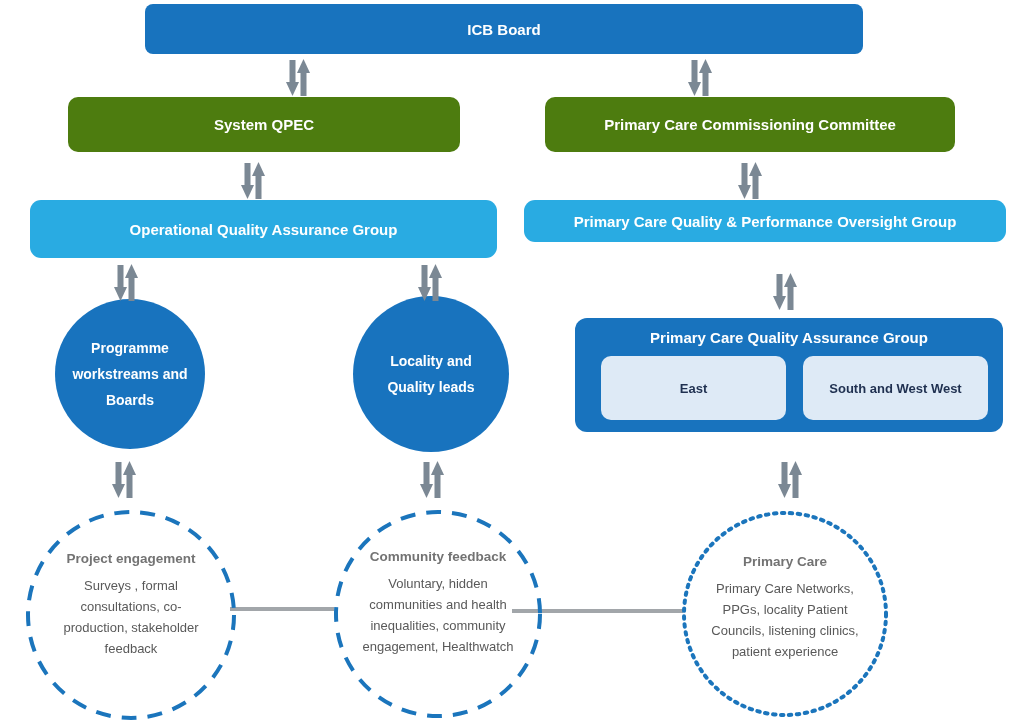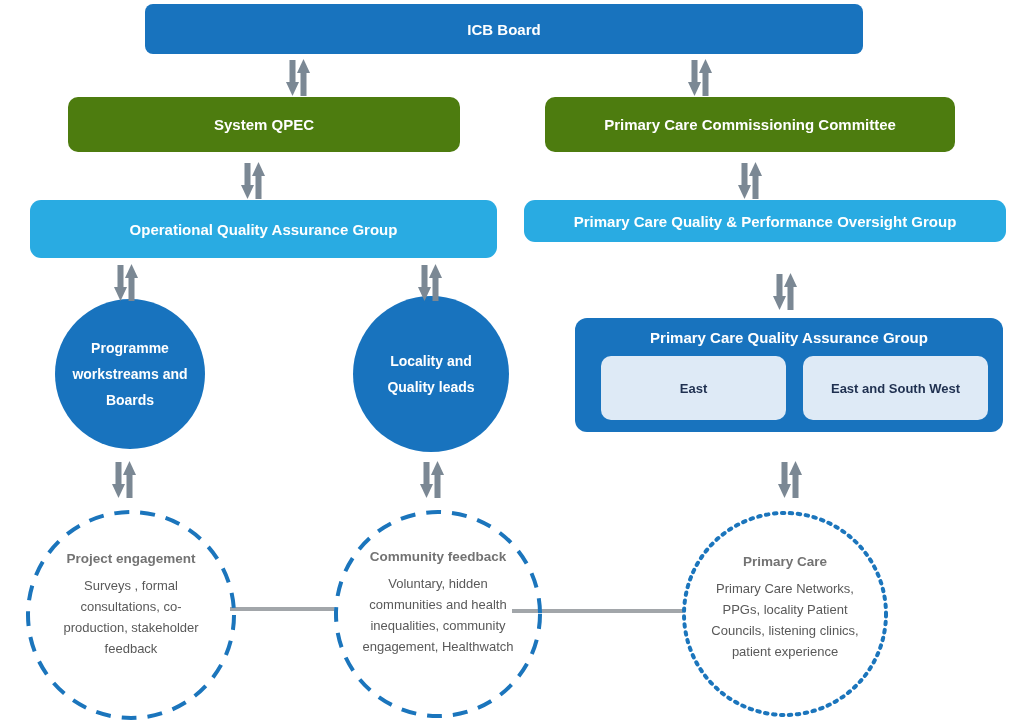"East and South West" div.region { text: East and South -> South and West }
